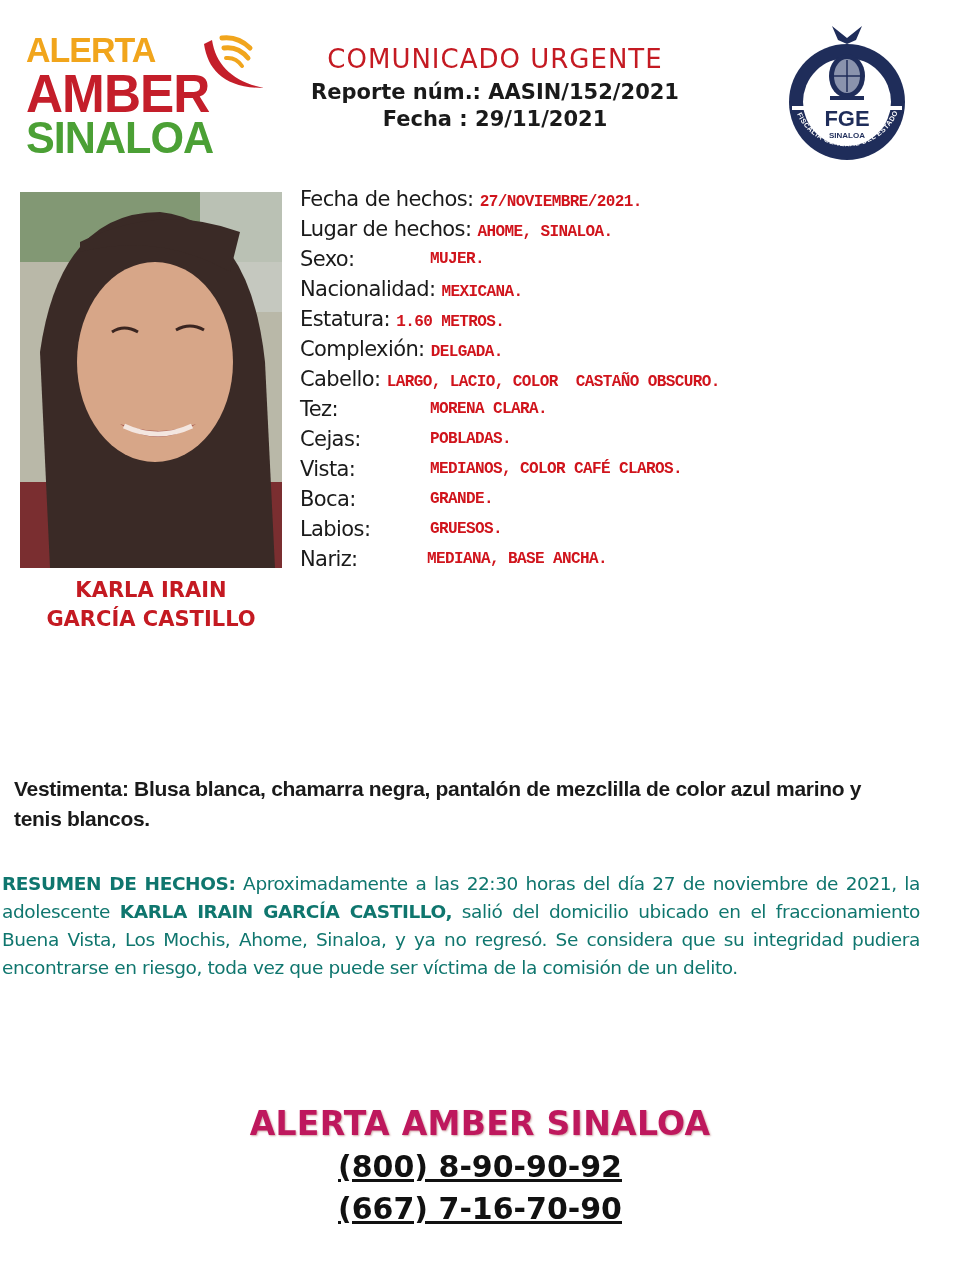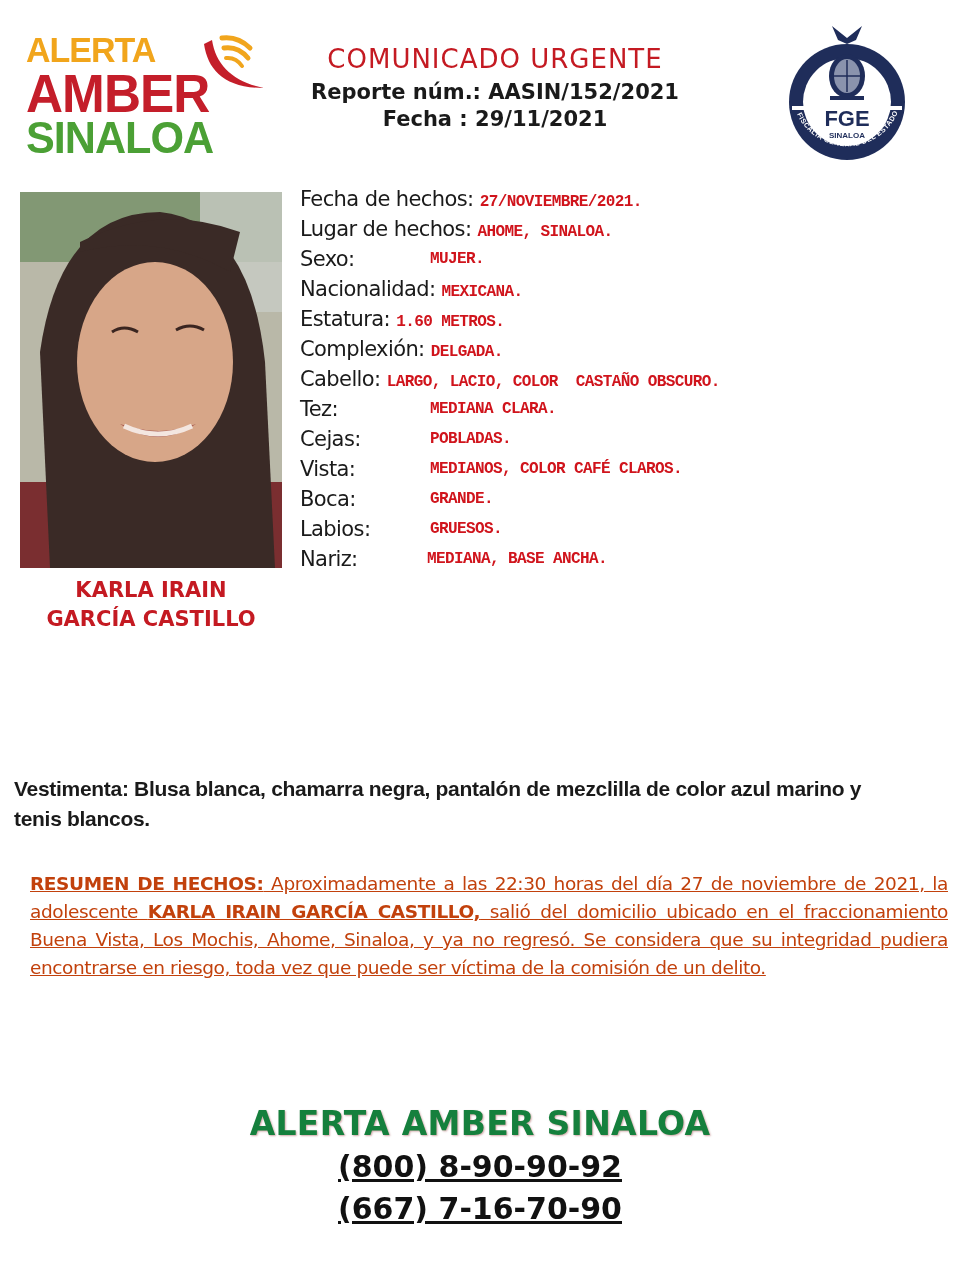"MEDIANA CLARA." span.detail-value { text: MEDIANA -> MORENA }
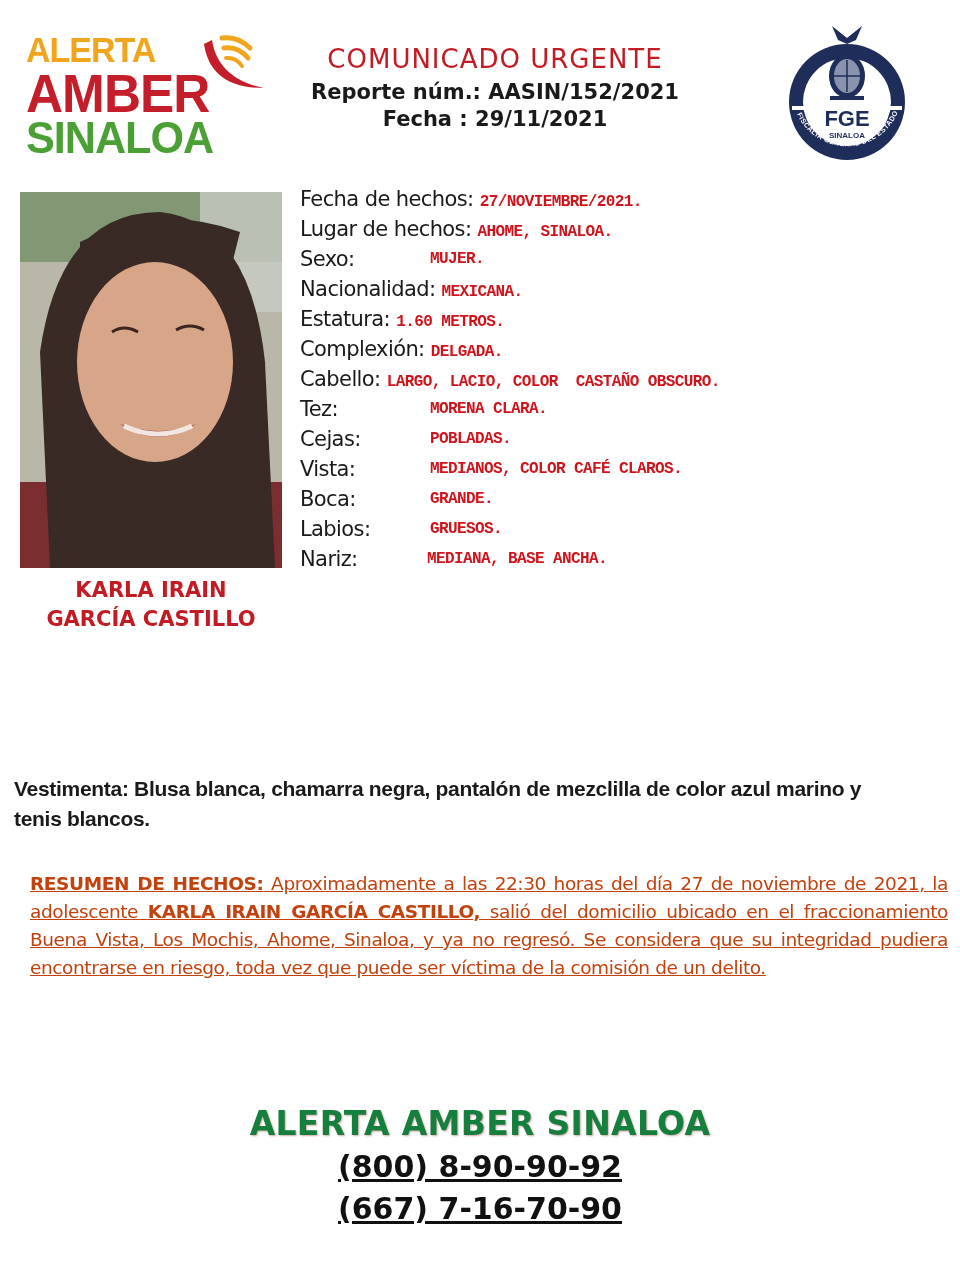"RESUMEN DE HECHOS: Aproximadamente a" .summary { color: #c2410c -> #0f766e; left: 30px -> 2px; text-decoration: underline -> none }
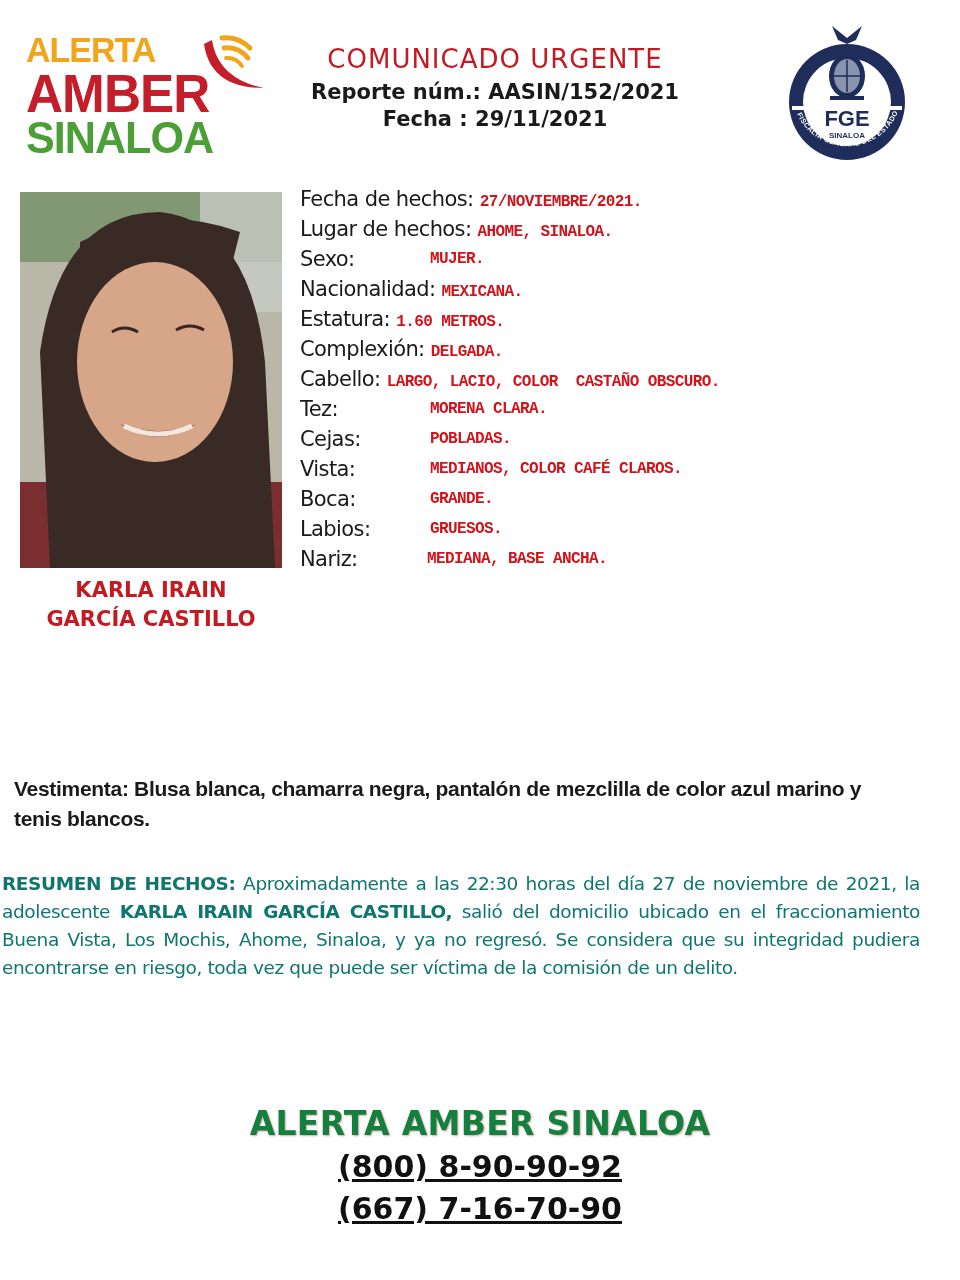"ALERTA AMBER SINALOA" .footer-title { color: #15803d -> #be185d }
